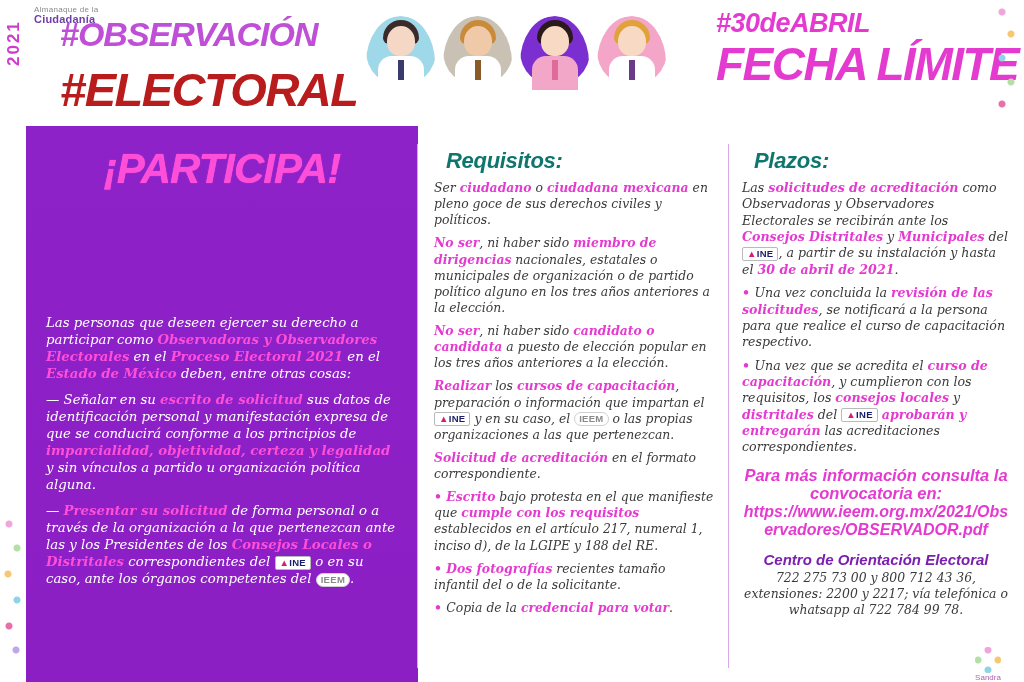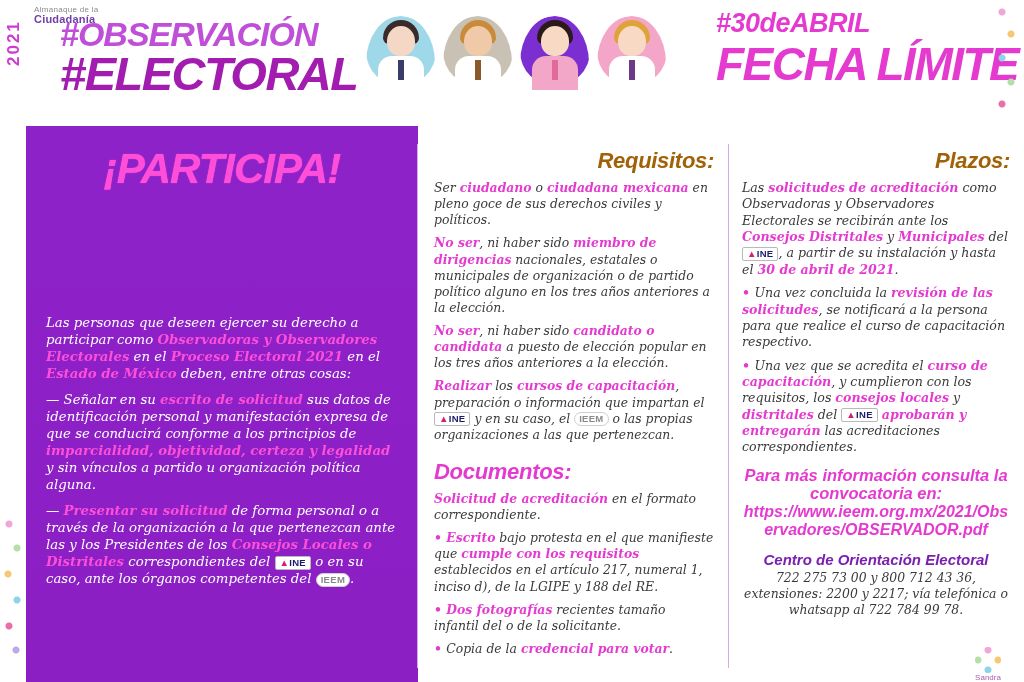"#ELECTORAL" .hash2 { color: #a21caf -> #b91c1c; margin-top: 2px -> 18px }
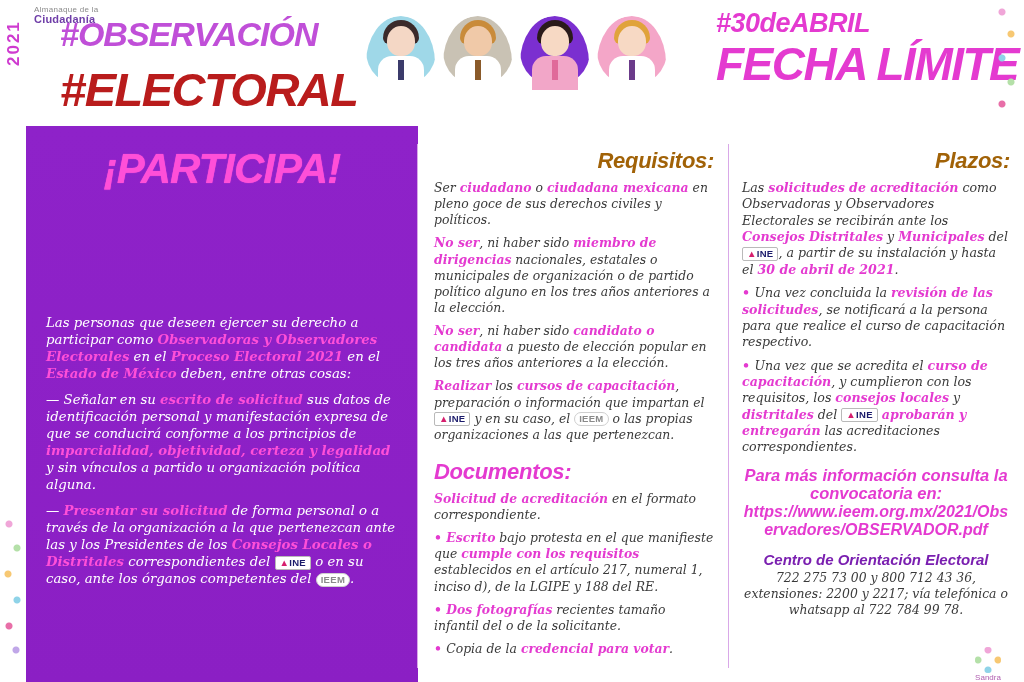"Requisitos:" .h-mid { color: #a16207 -> #0f766e; text-align: right -> none }
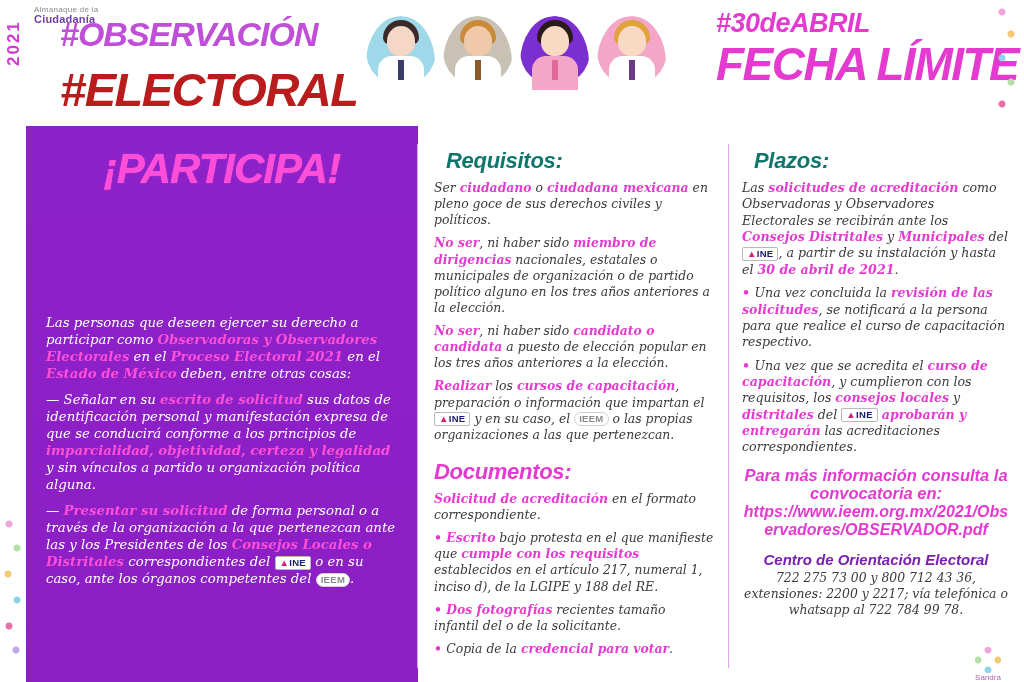"Documentos:" div.h-mid2 { html: <div>Documentos:</div> -> none }
